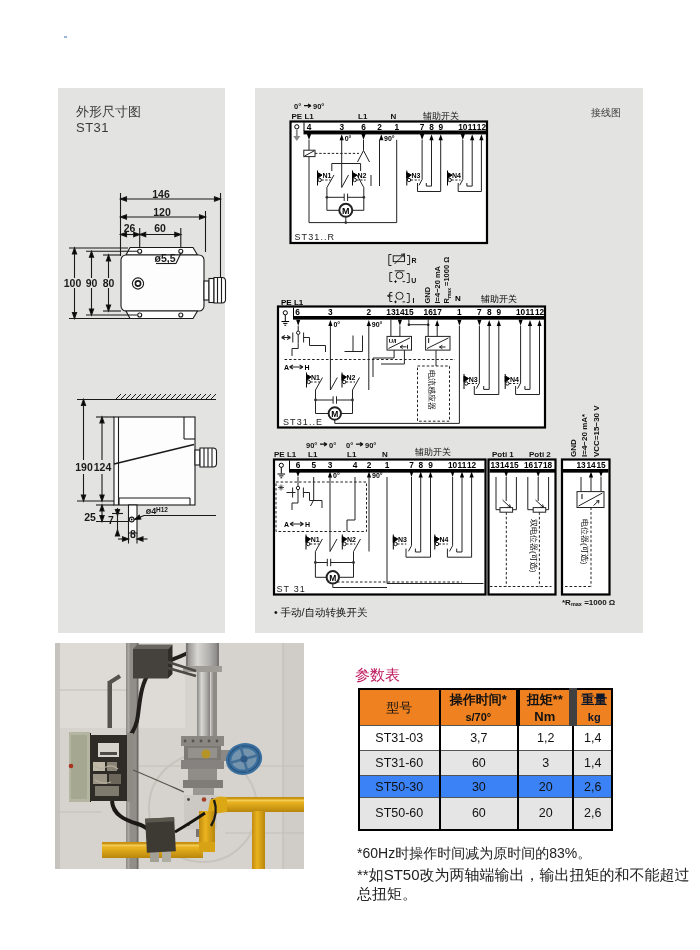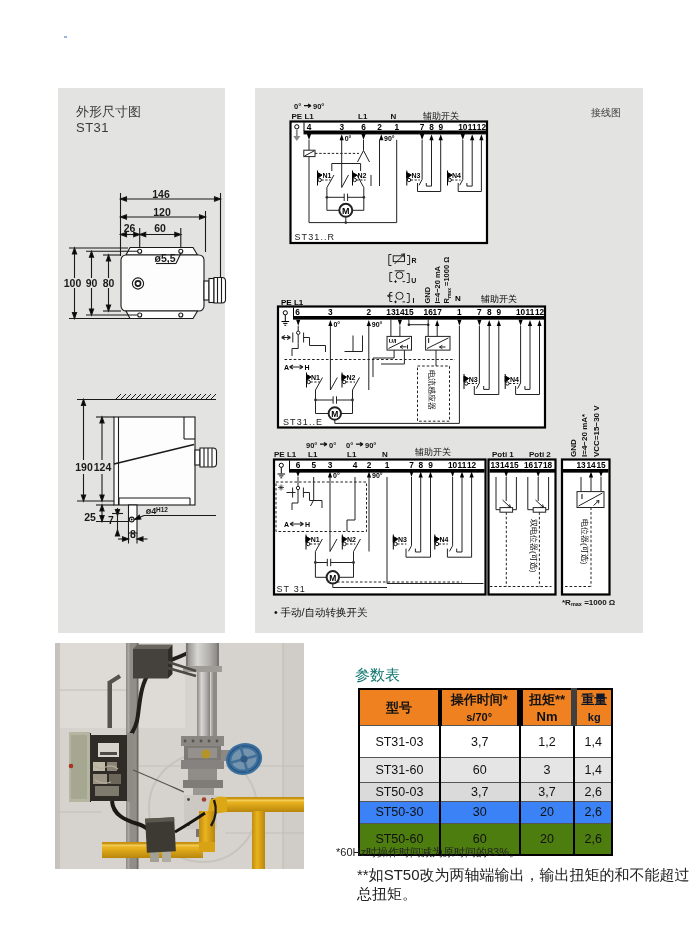"参数表" div.abs { color: #0f766e -> #be185d }
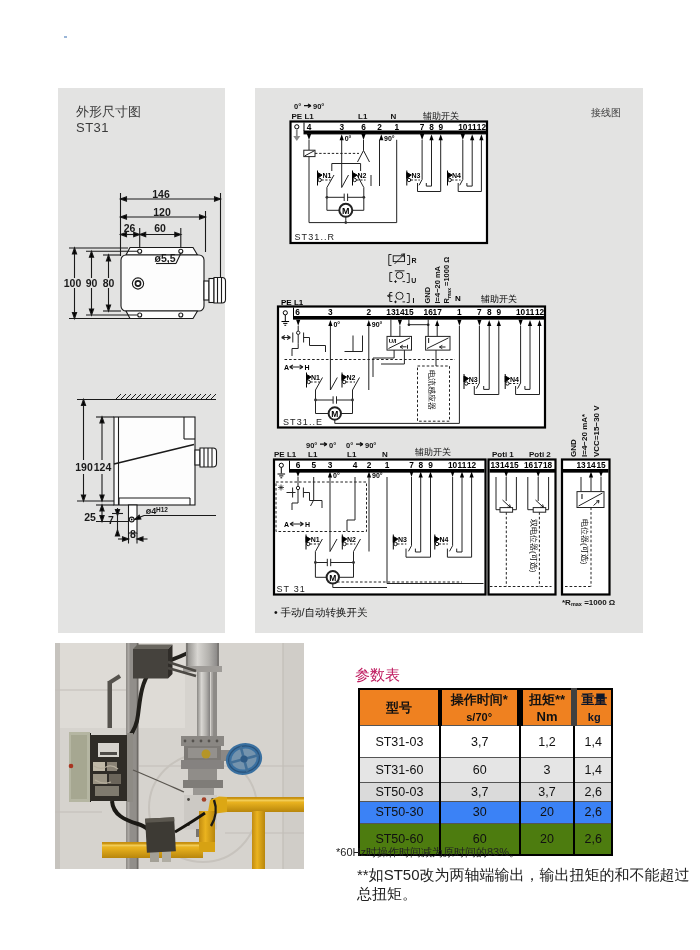"型号" th { border-right: 4px solid #000000 -> 2px solid #000000; font-weight: bold -> normal }
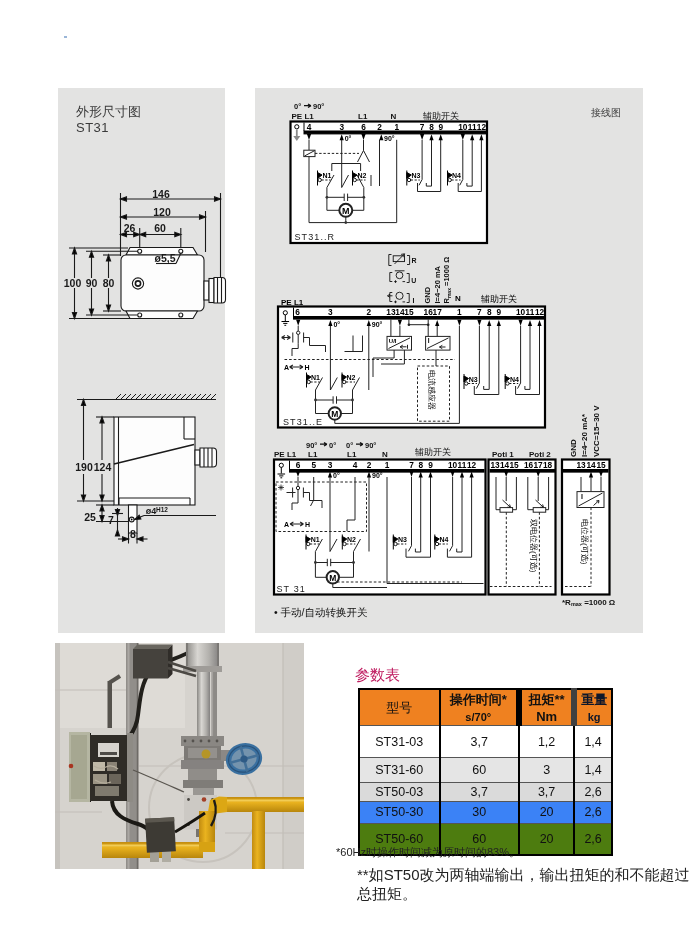"操作时间*" th { border-right: 6px solid #000000 -> 4px solid #000000 }
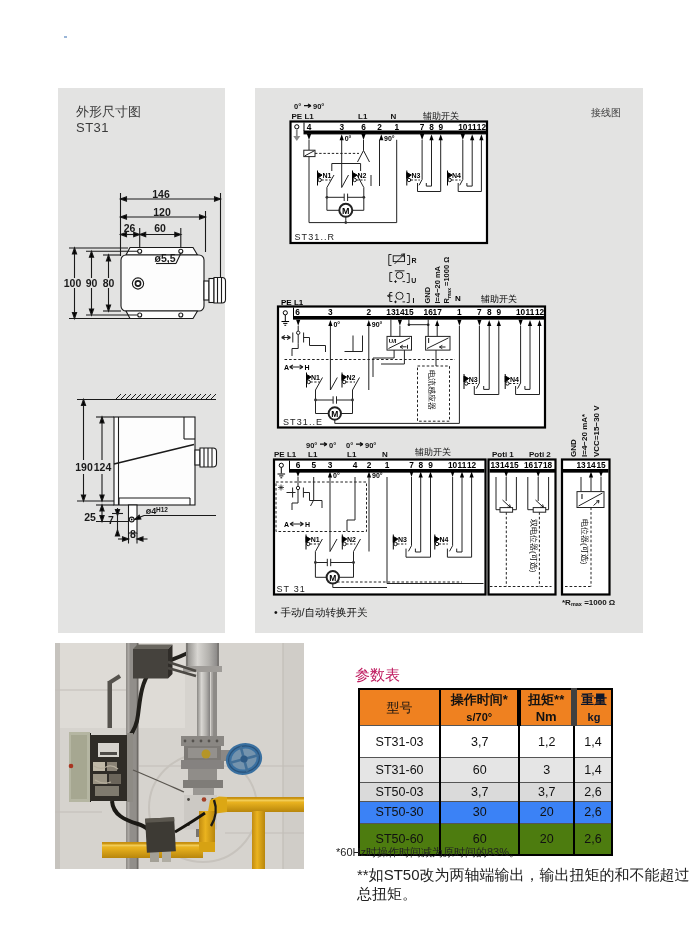"扭矩**" th { border-right: 6px solid #404040 -> 8px solid #404040 }
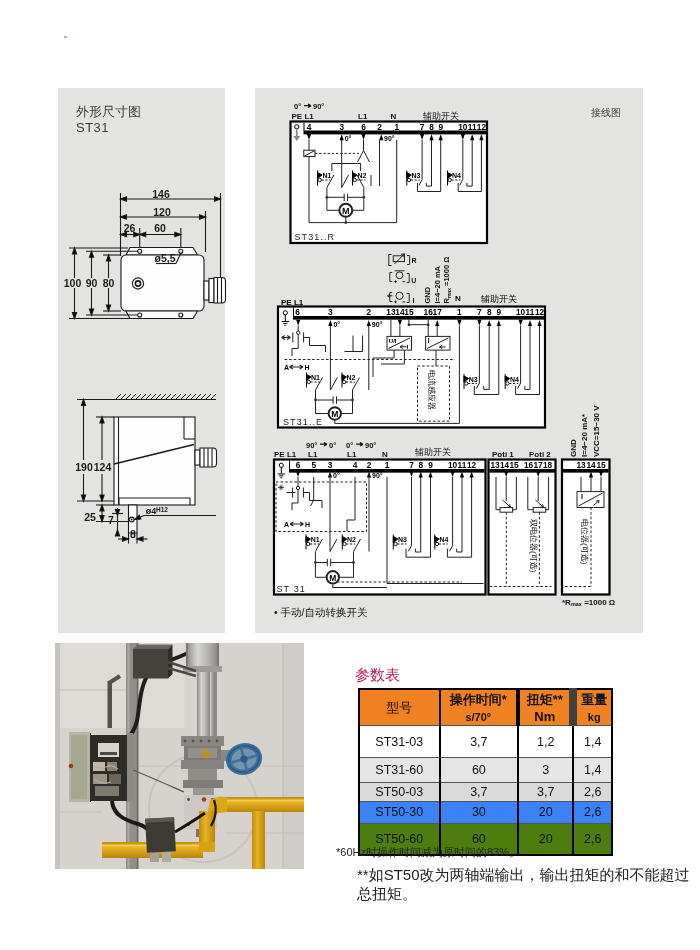"ST31-03" tr { height: 32px -> 25px }
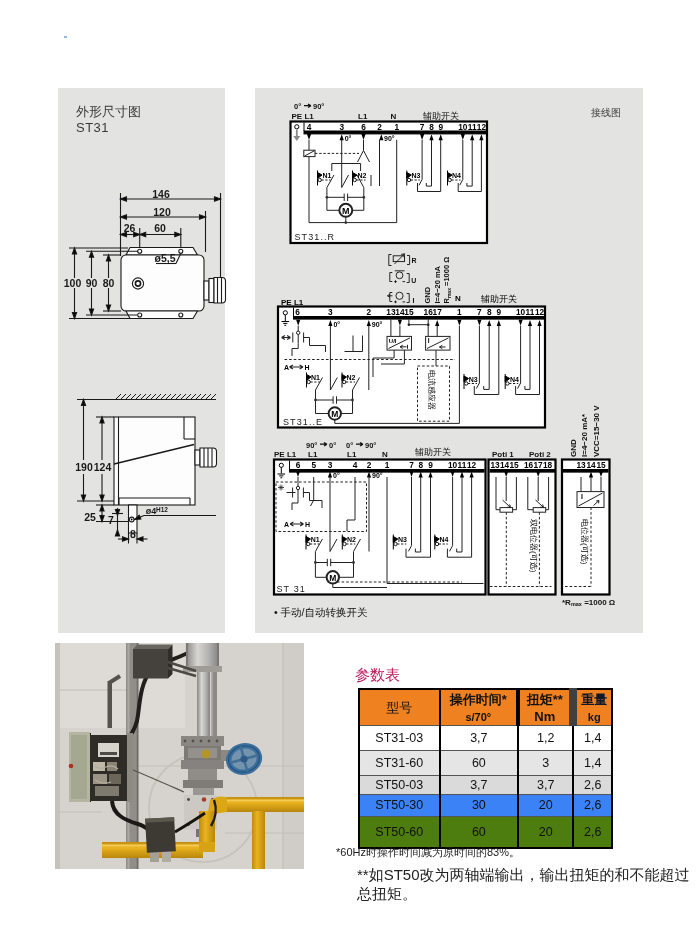"ST50-03" tr { html: <tr> <td>ST50-03</td> <td>3,7</td> <td>3,7</td> <td>2,6</td> </tr> -> none }
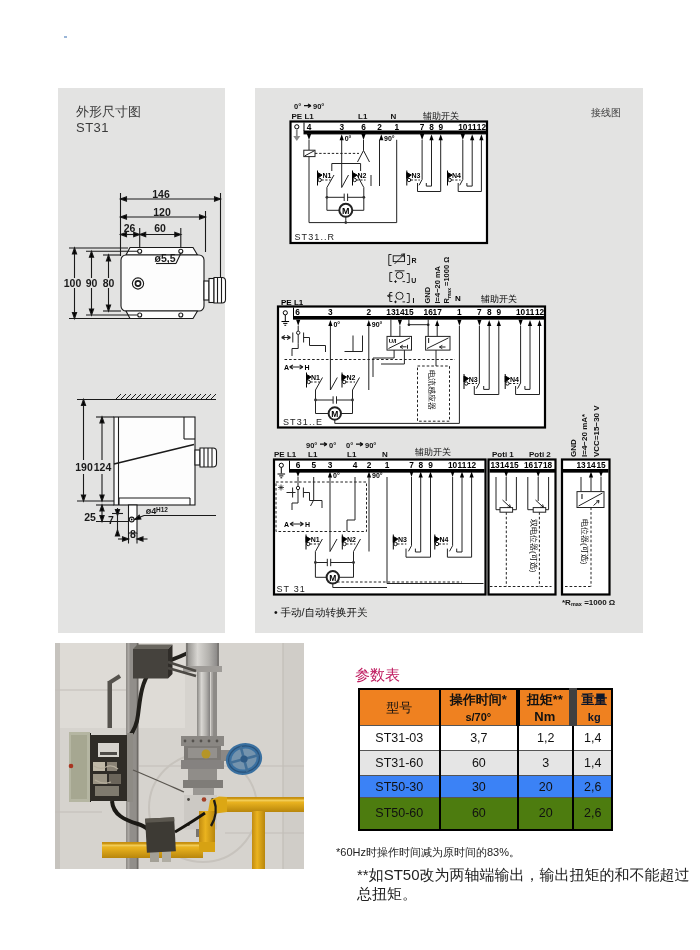"ST50-60" tr { background: #4d7c0f -> #e5e5e5 }
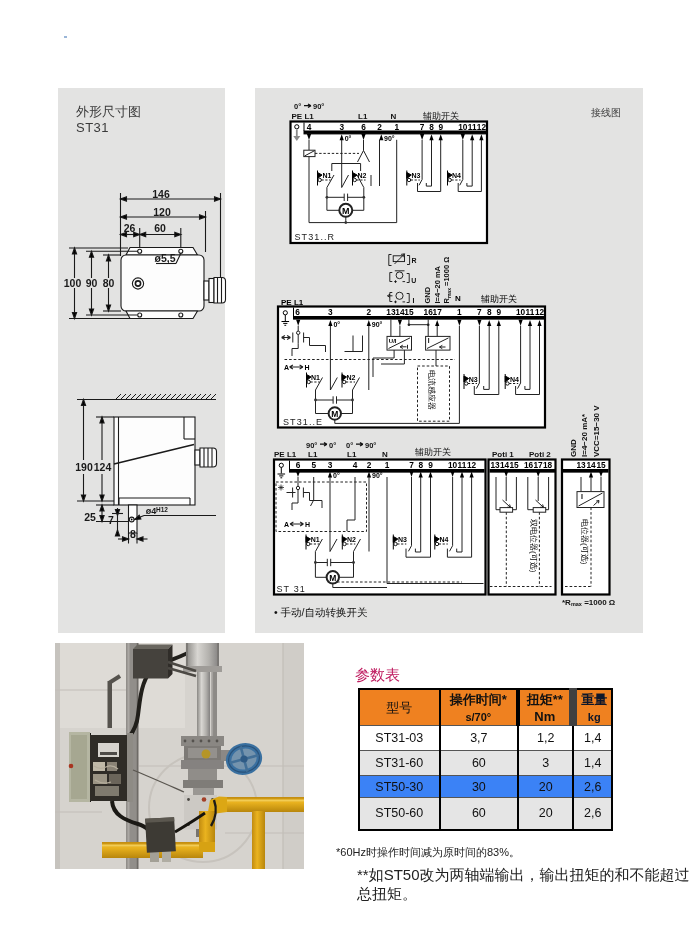"*60Hz时操作时间减为原时间的83%。" div.abs { font-size: 11px -> 14px; left: 336px -> 357px }
